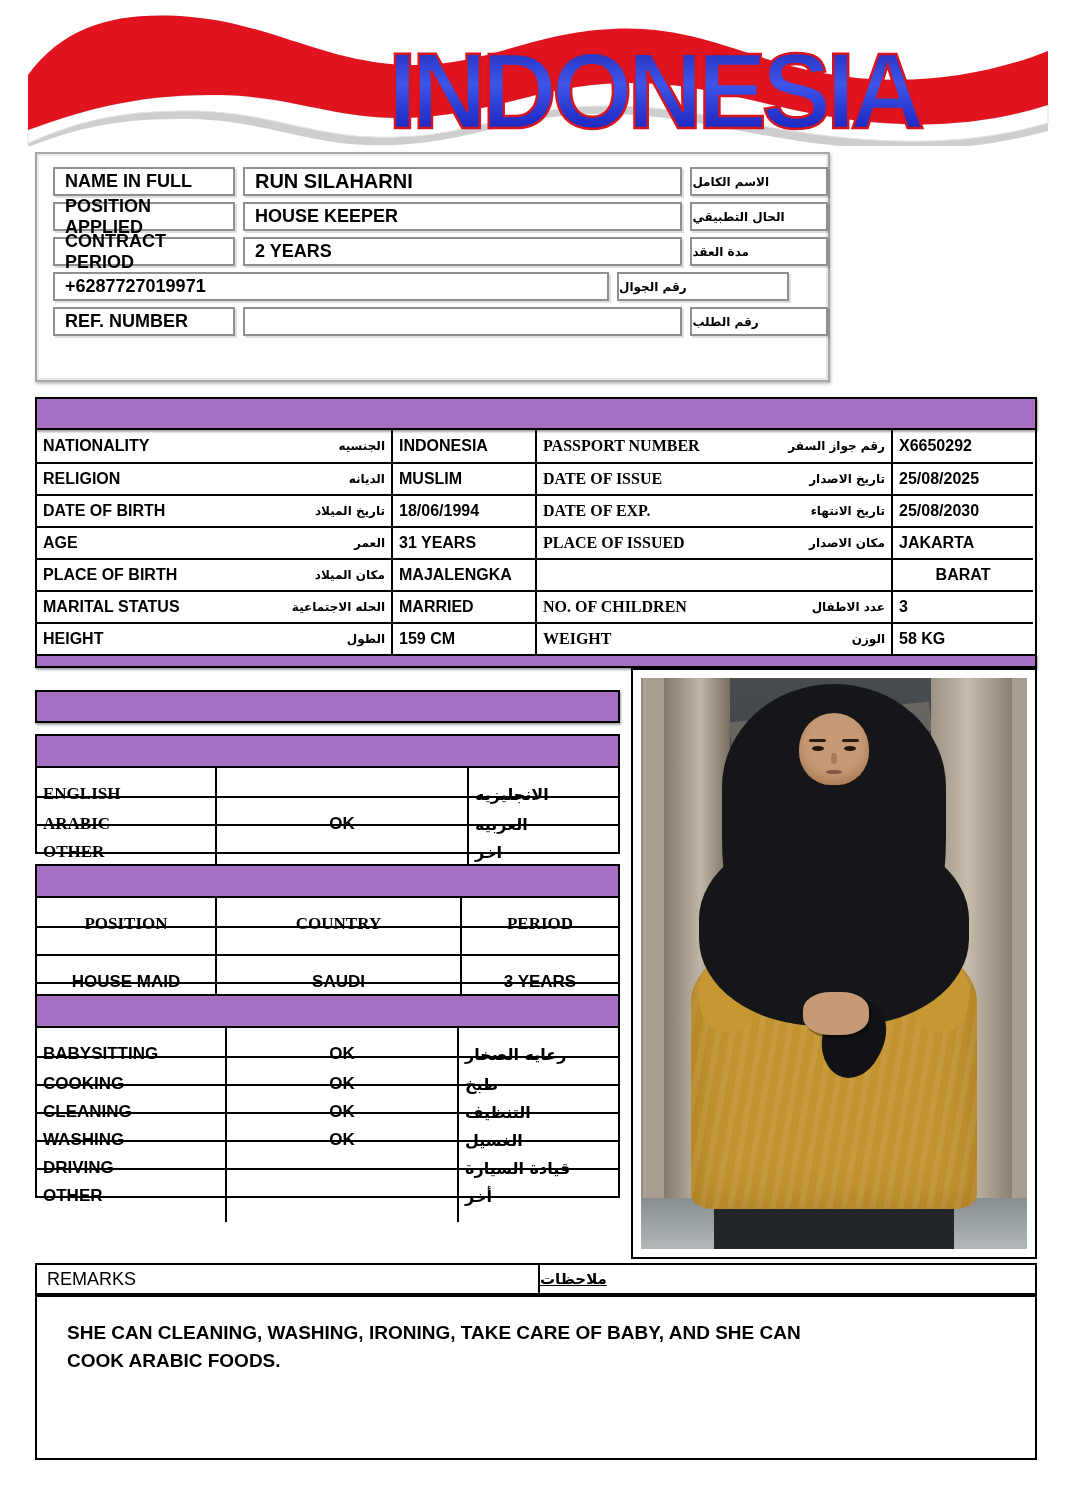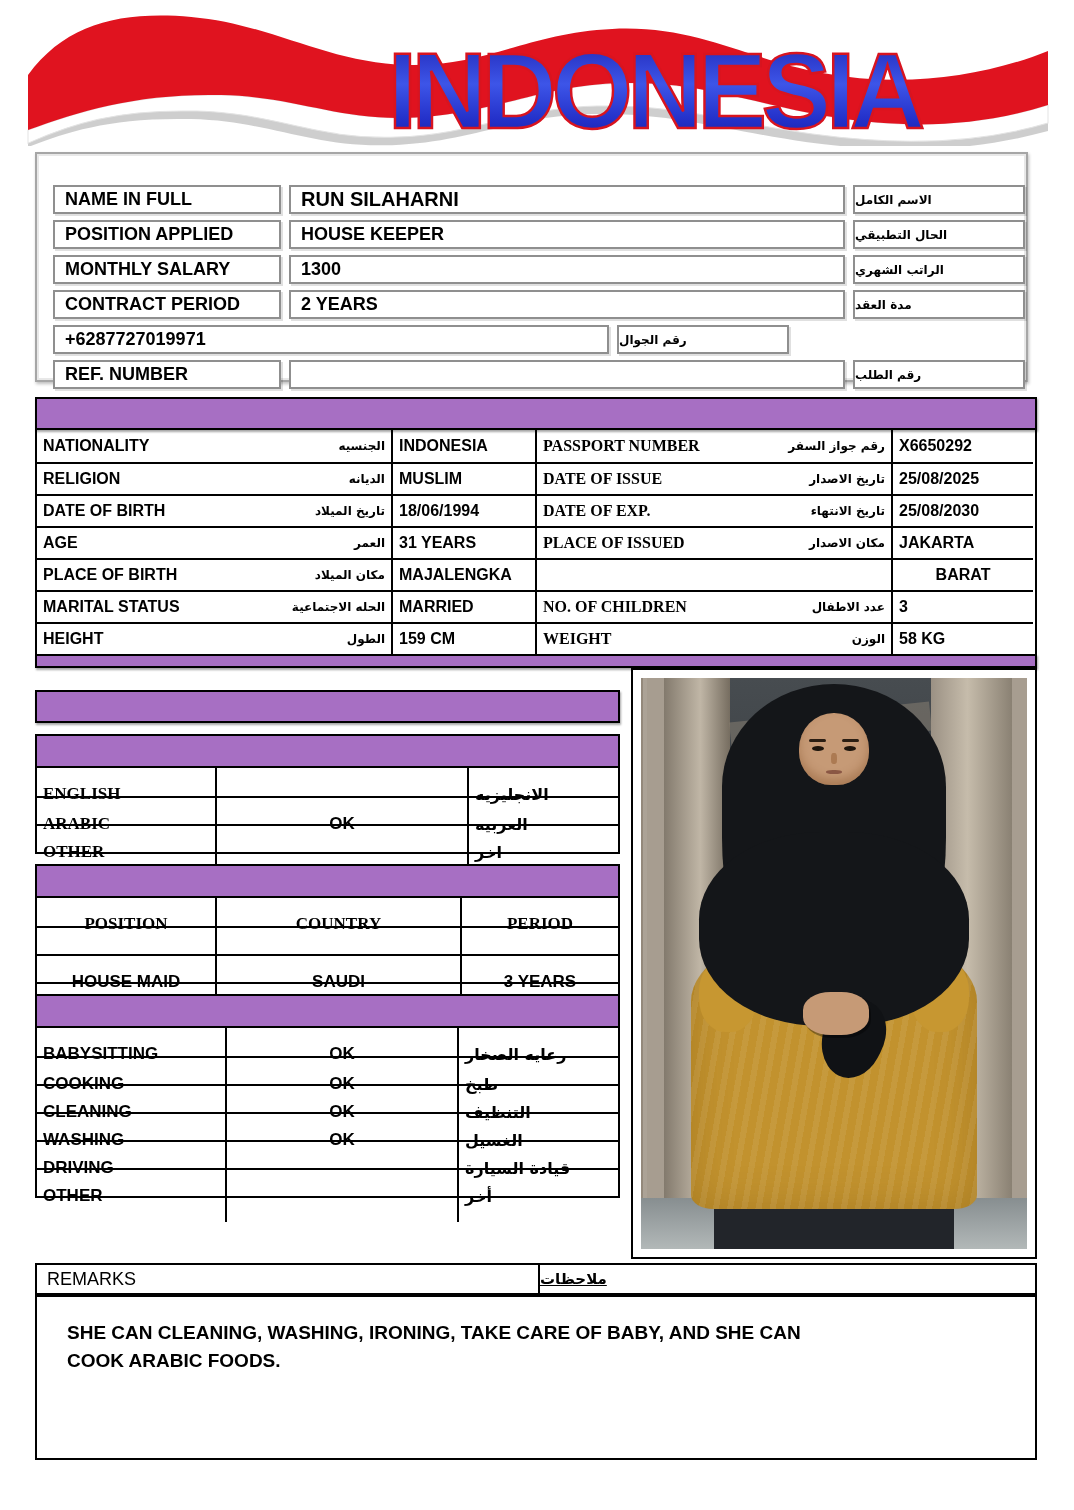"NAME IN FULL" #sec1 { padding-top: 31px -> 13px; width: 993px -> 795px }
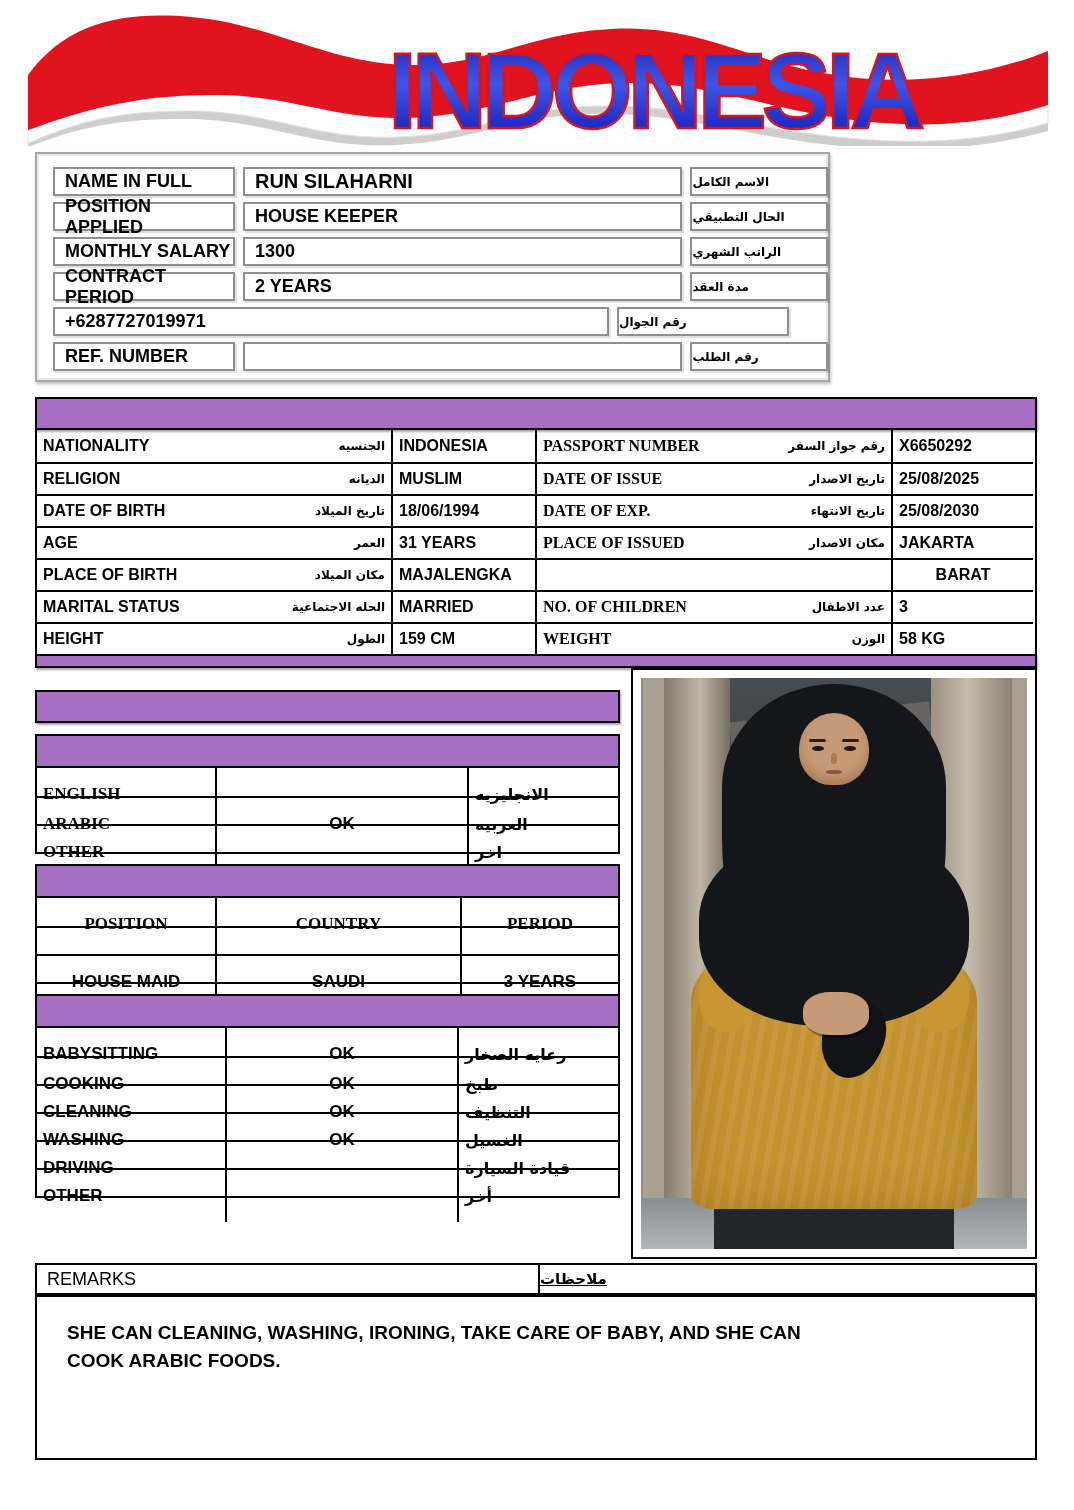"MONTHLY SALARY" div.s1row { html: <div> <div>MONTHLY SALARY</div> <div>1300</div> <div>الراتب الشهري</div> </div> -> none }
